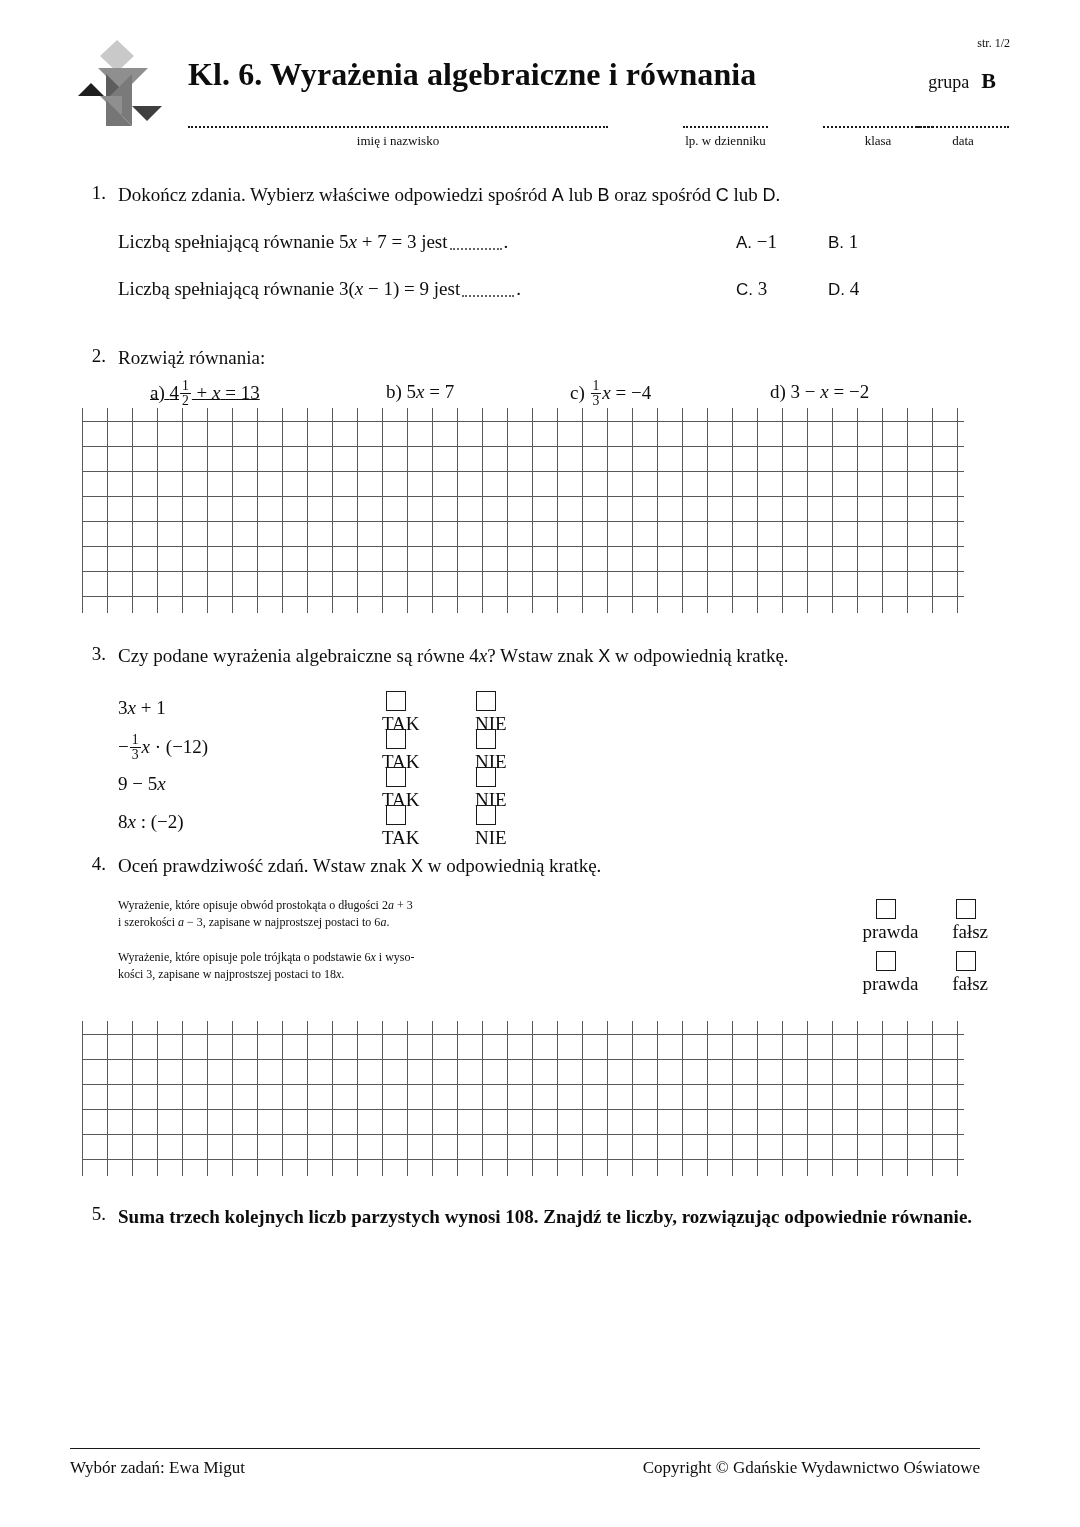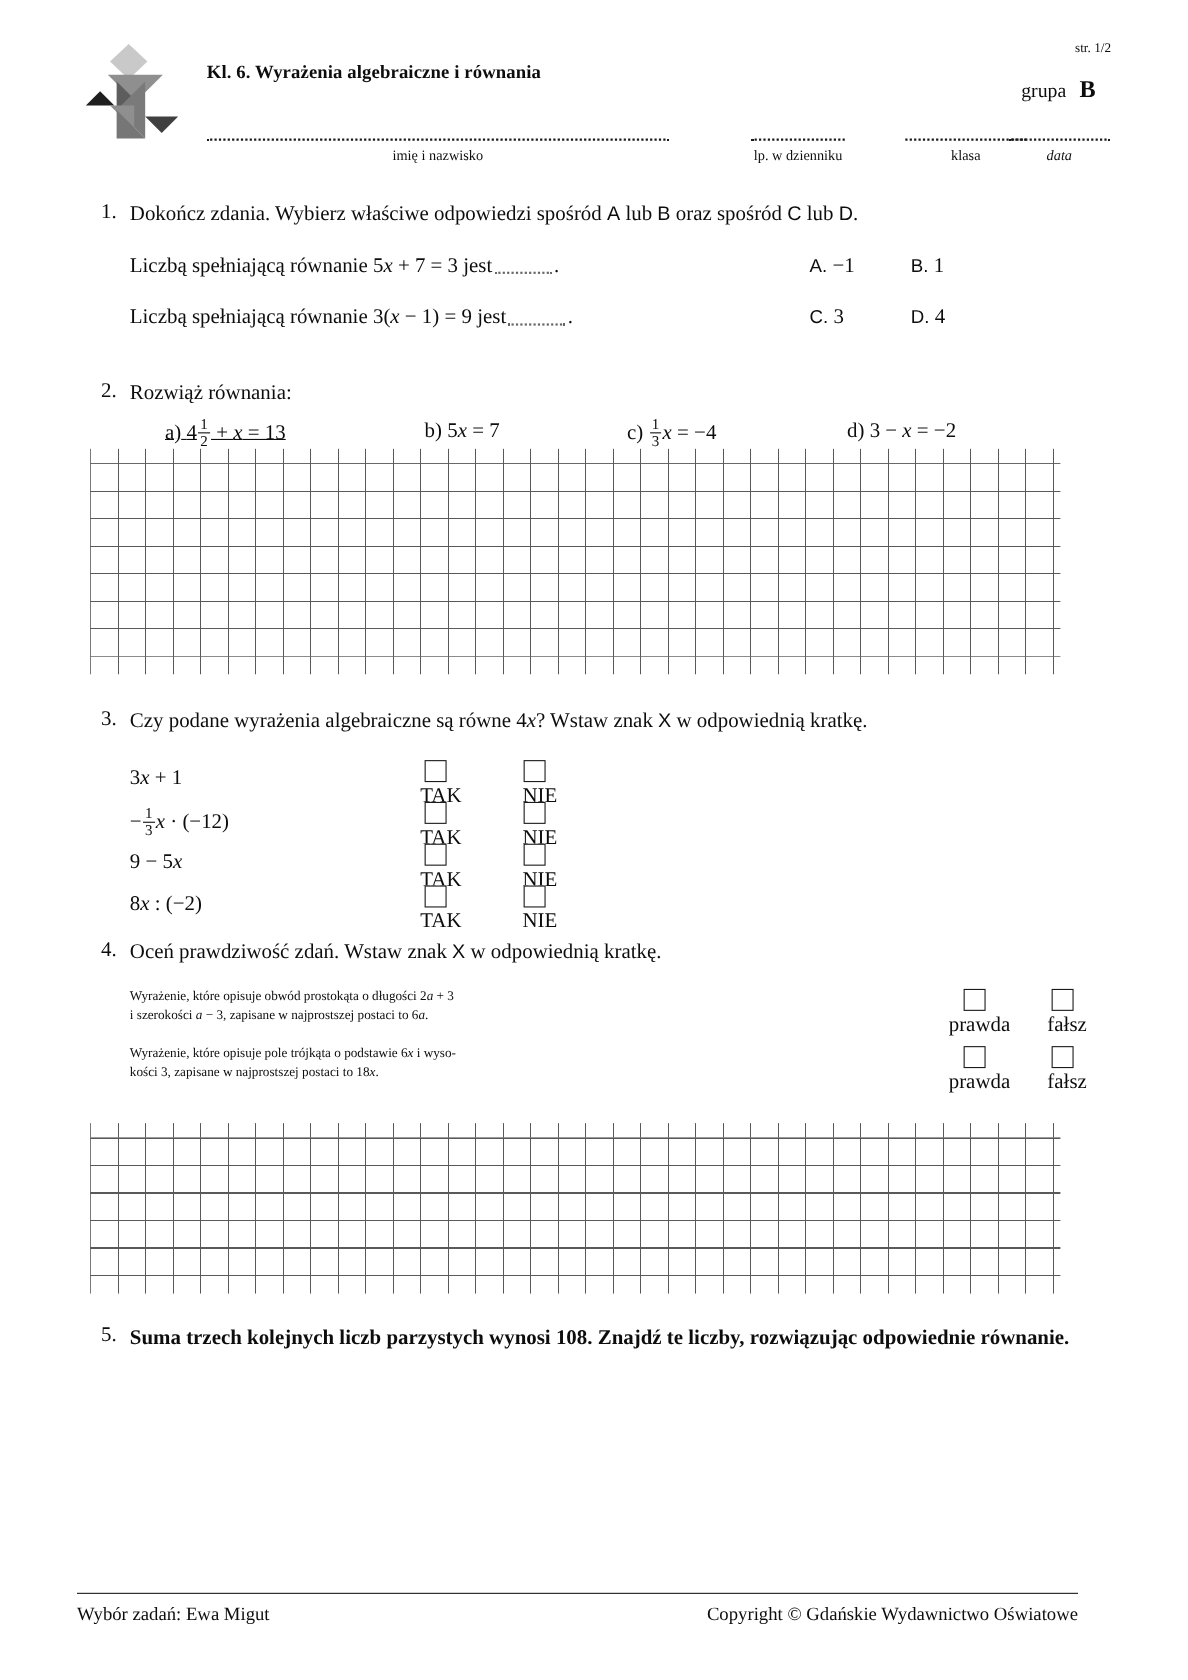"Kl. 6. Wyrażenia algebraiczne i" .title { font-size: 17px -> 32px }
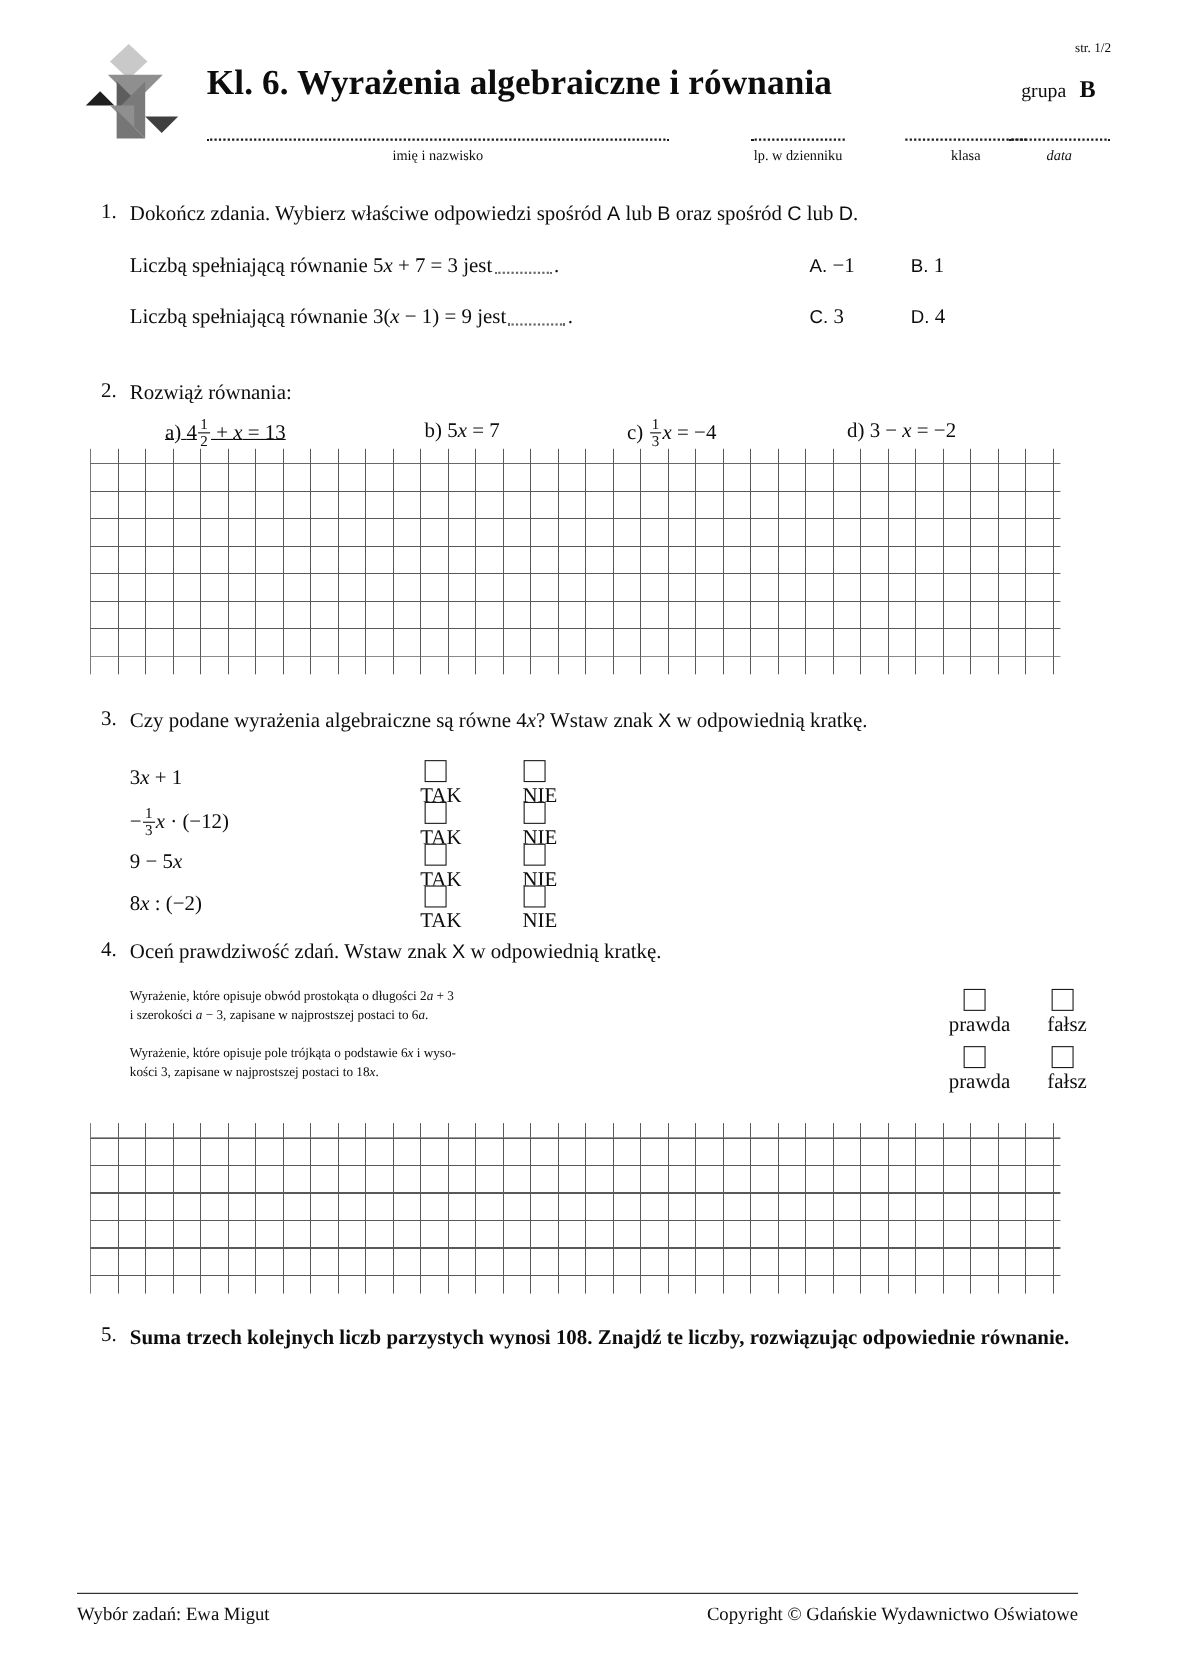"data" .fld-data { font-style: italic -> none }
